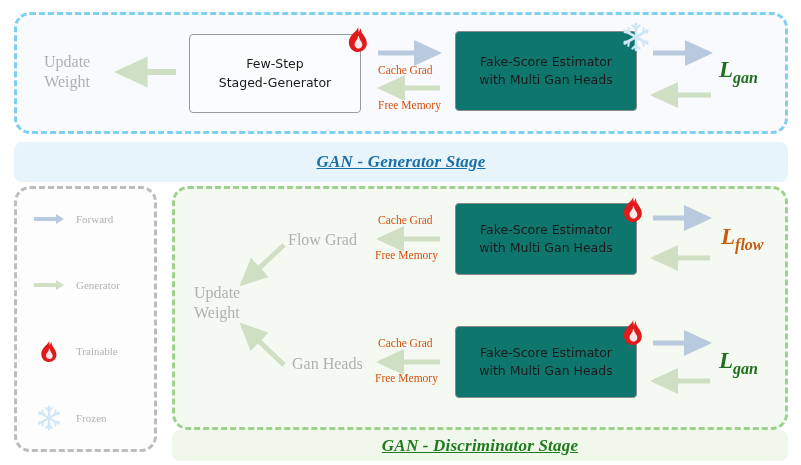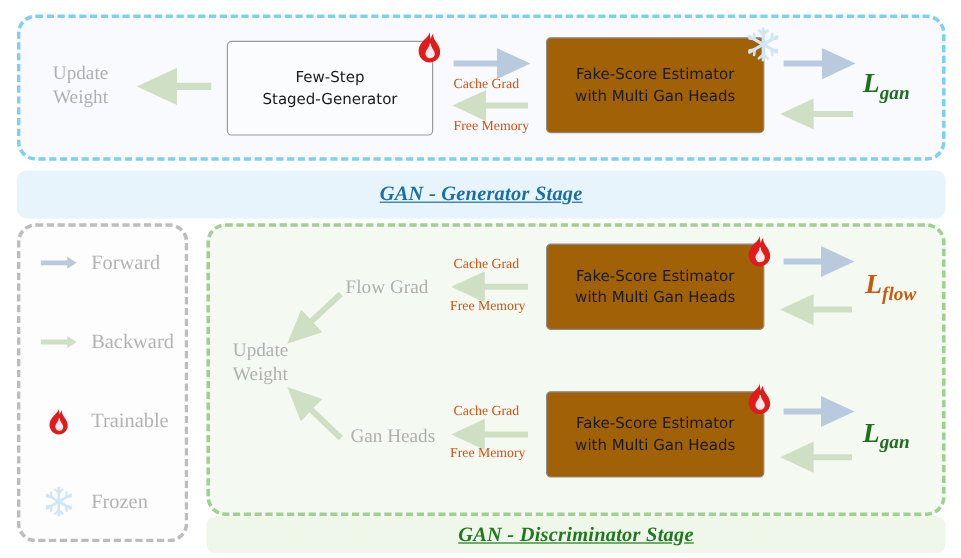"Fake-Score Estimator" .module.green { background: #a16207 -> #0f766e }
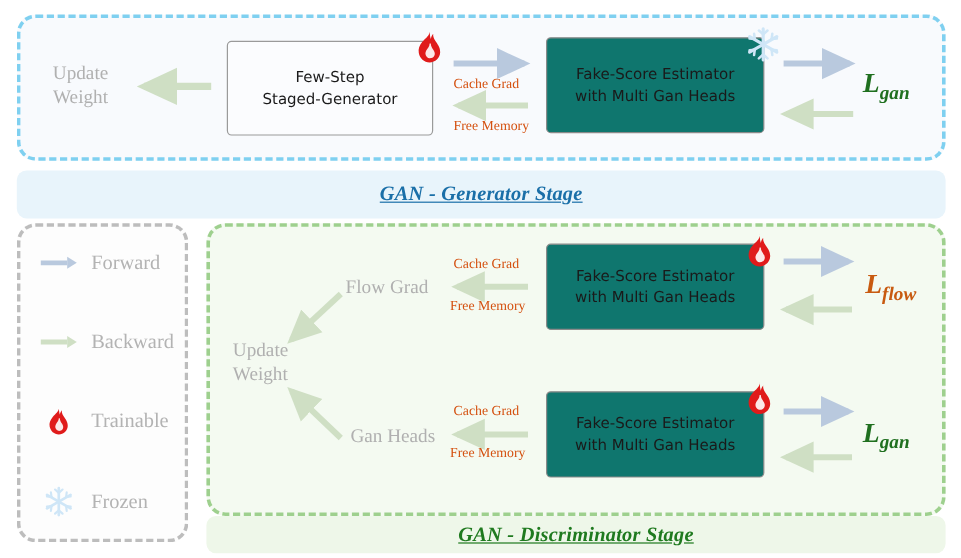"Forward" .legend-label { font-size: 17px -> 11px }
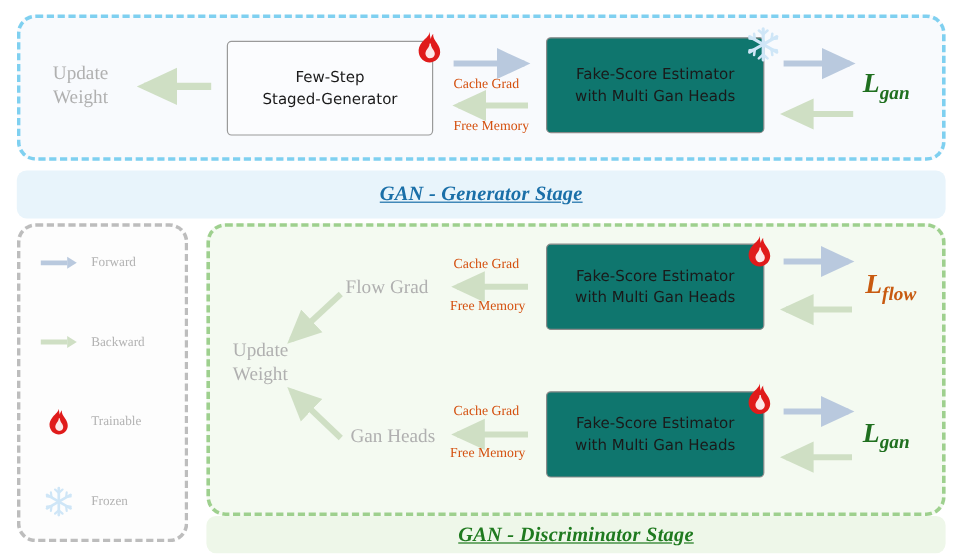"Backward" span.legend-label { text: Backward -> Generator }
